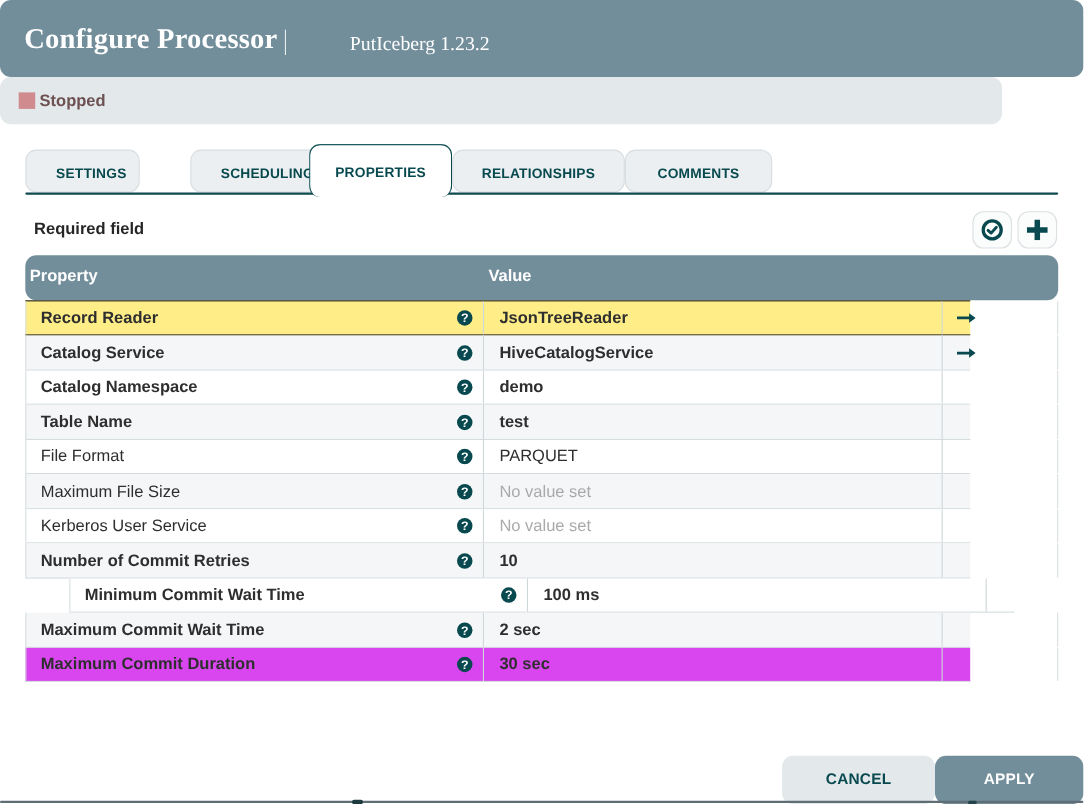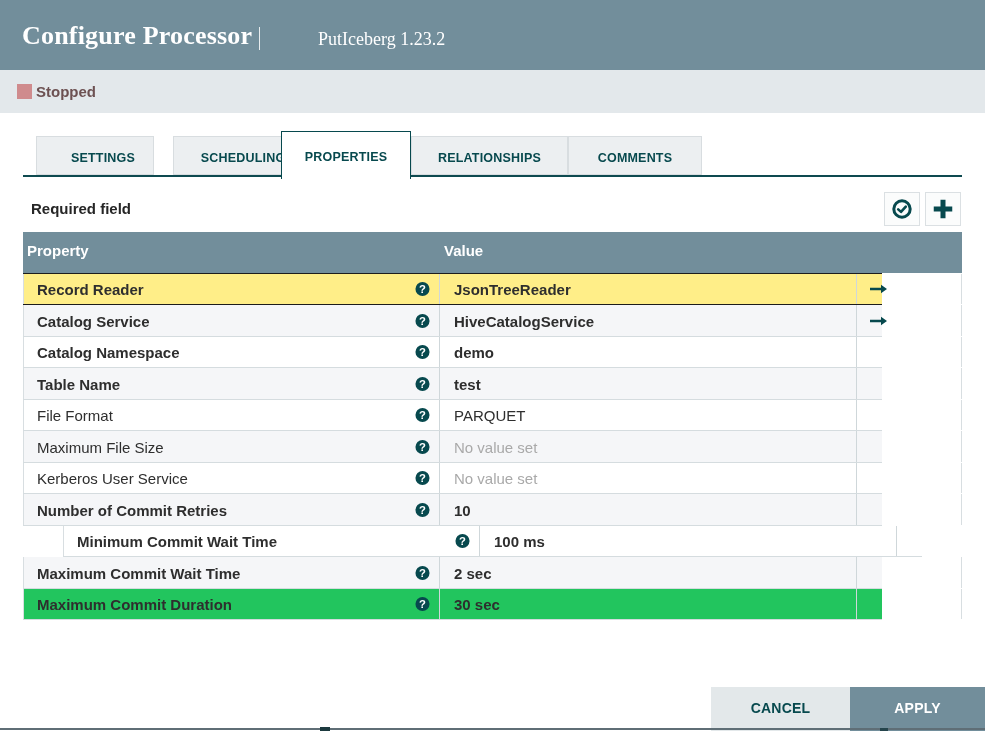"Configure Processor" .abs { border-radius: none -> 10px }
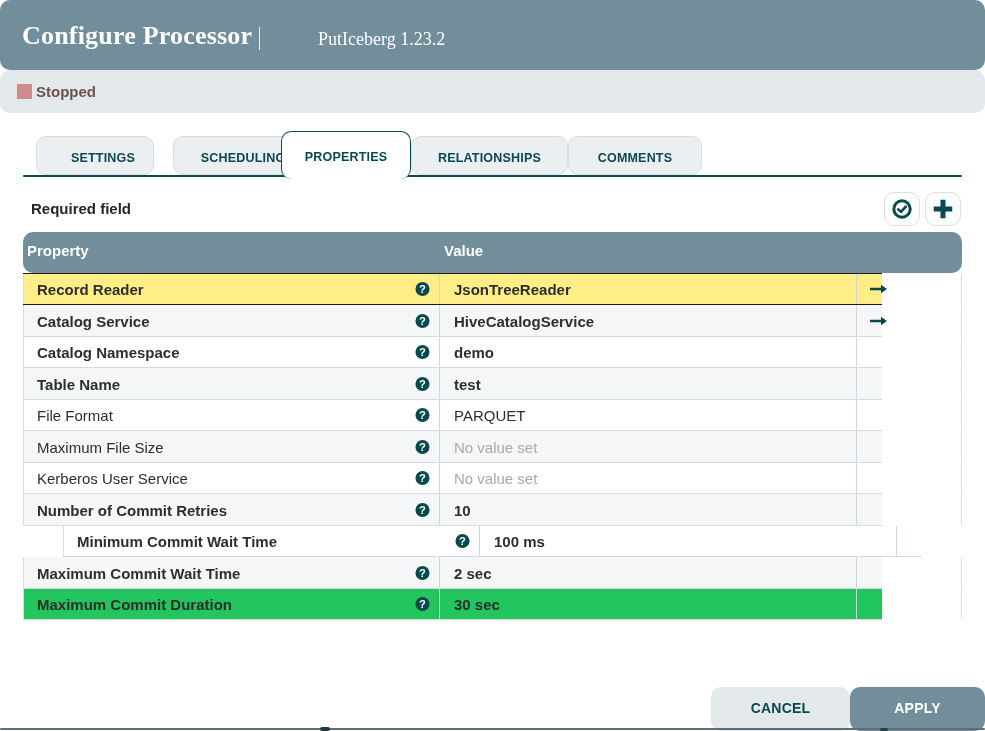"Stopped" #status { width: 985px -> 911px }
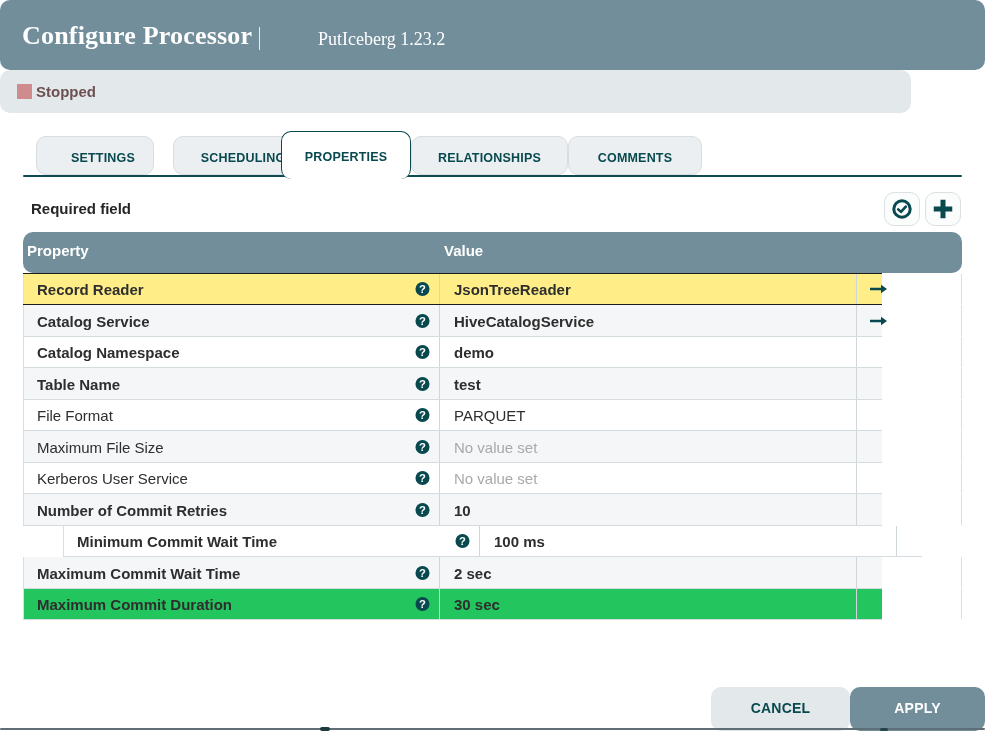"SETTINGS" div.abs { left: 36px -> 23px; width: 118px -> 104px }
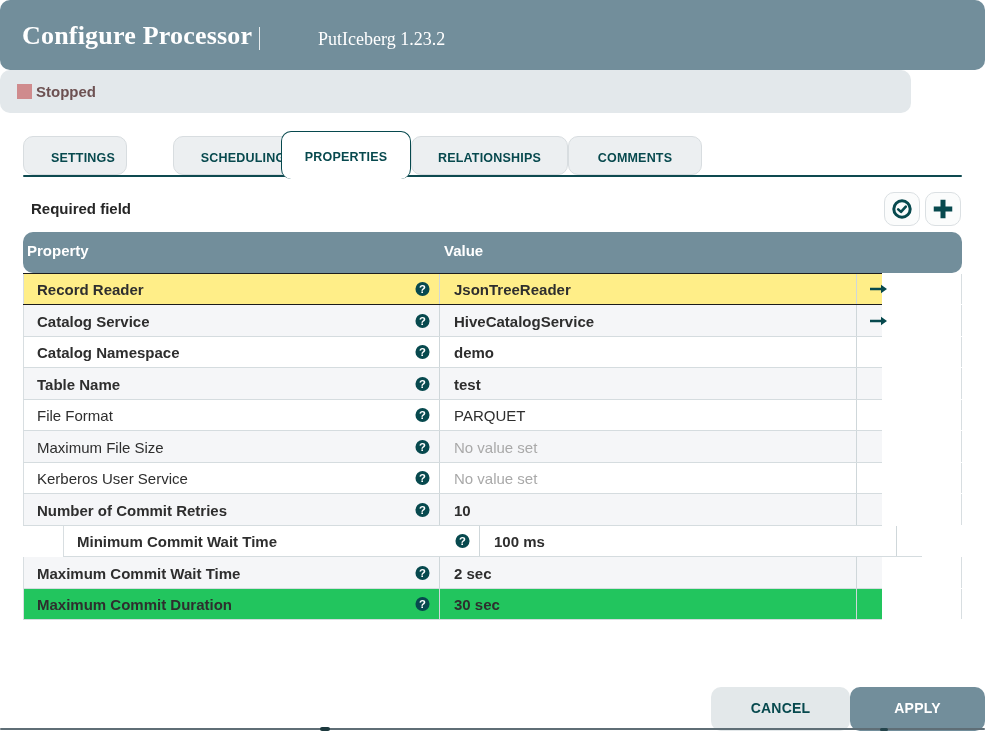"Maximum Commit Duration" div.row { background: #22c55e -> #d946ef }
